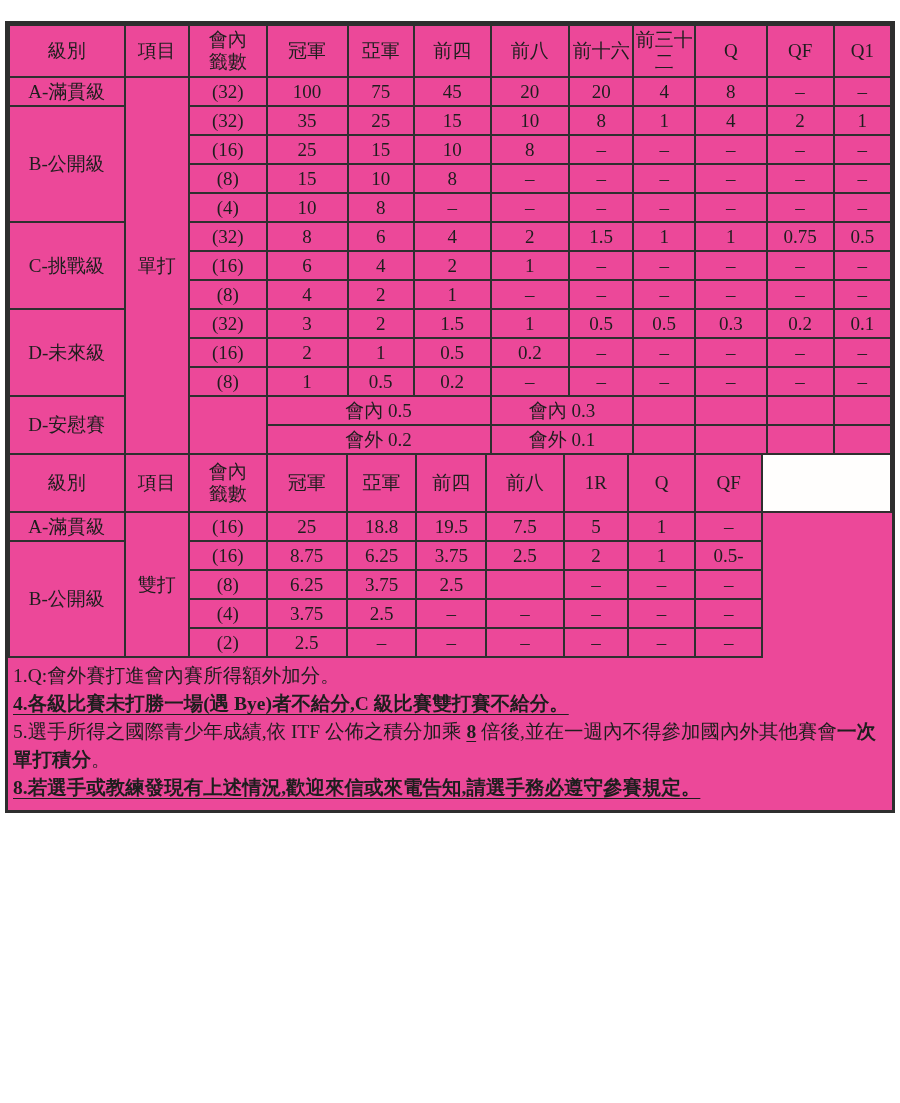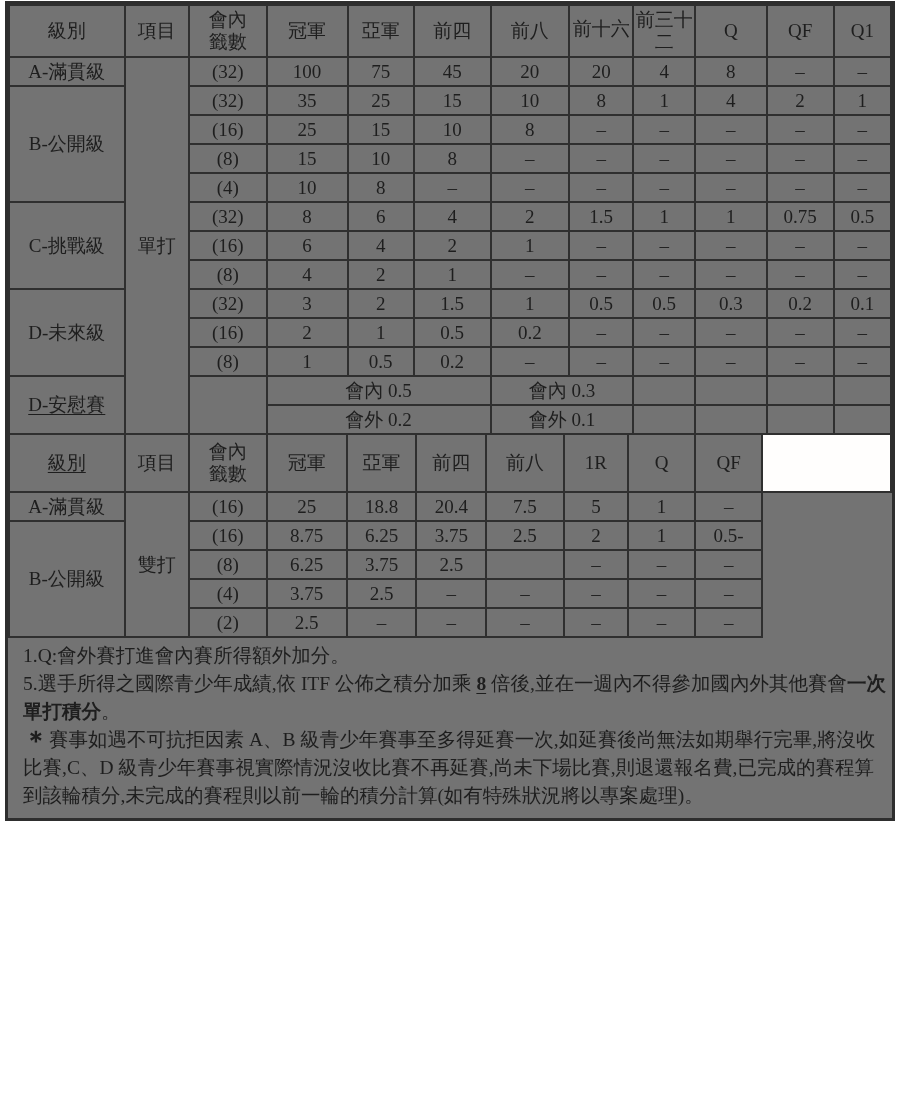"級別" .doc { background: #737373 -> #ec4899; margin: 1px auto 0 auto -> 21px auto 0 auto }
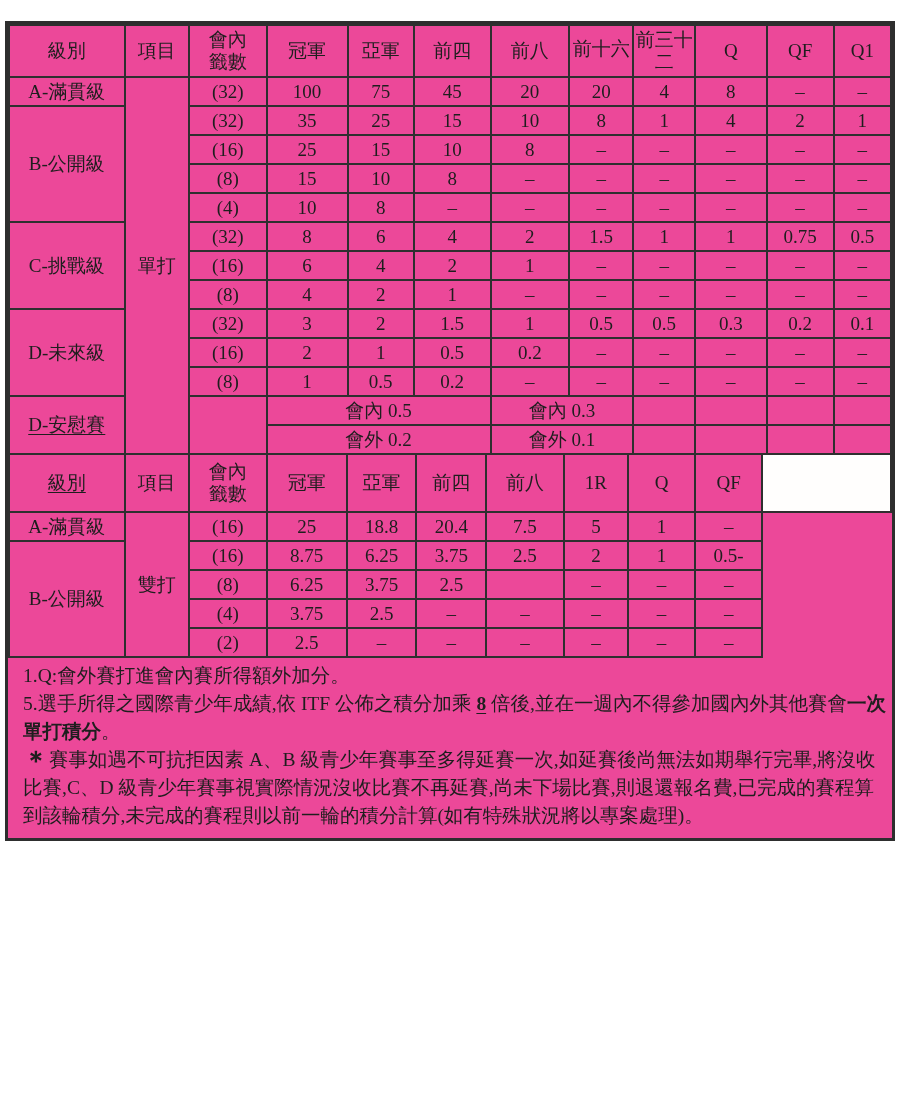"前十六" .sm { font-family: Liberation Mono, monospace -> none }
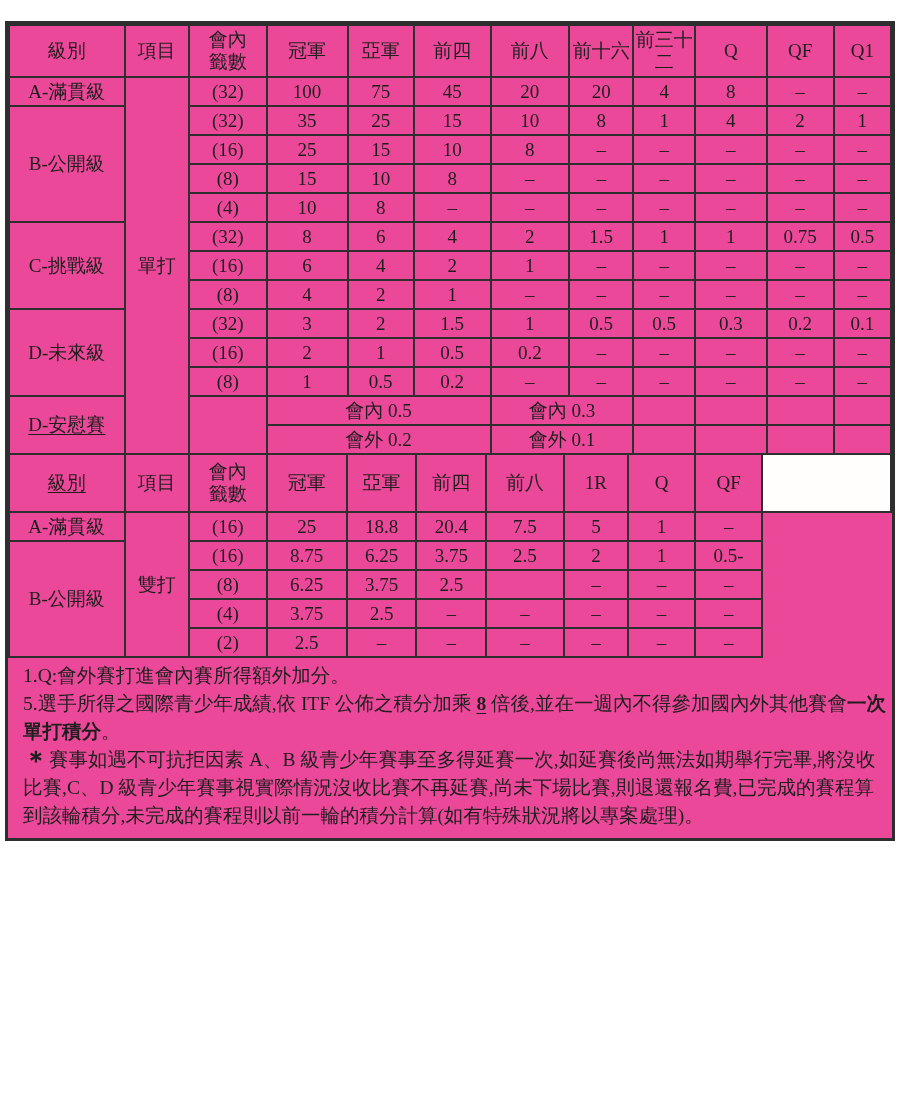"D-安慰賽" .ul { text-decoration: underline -> none }
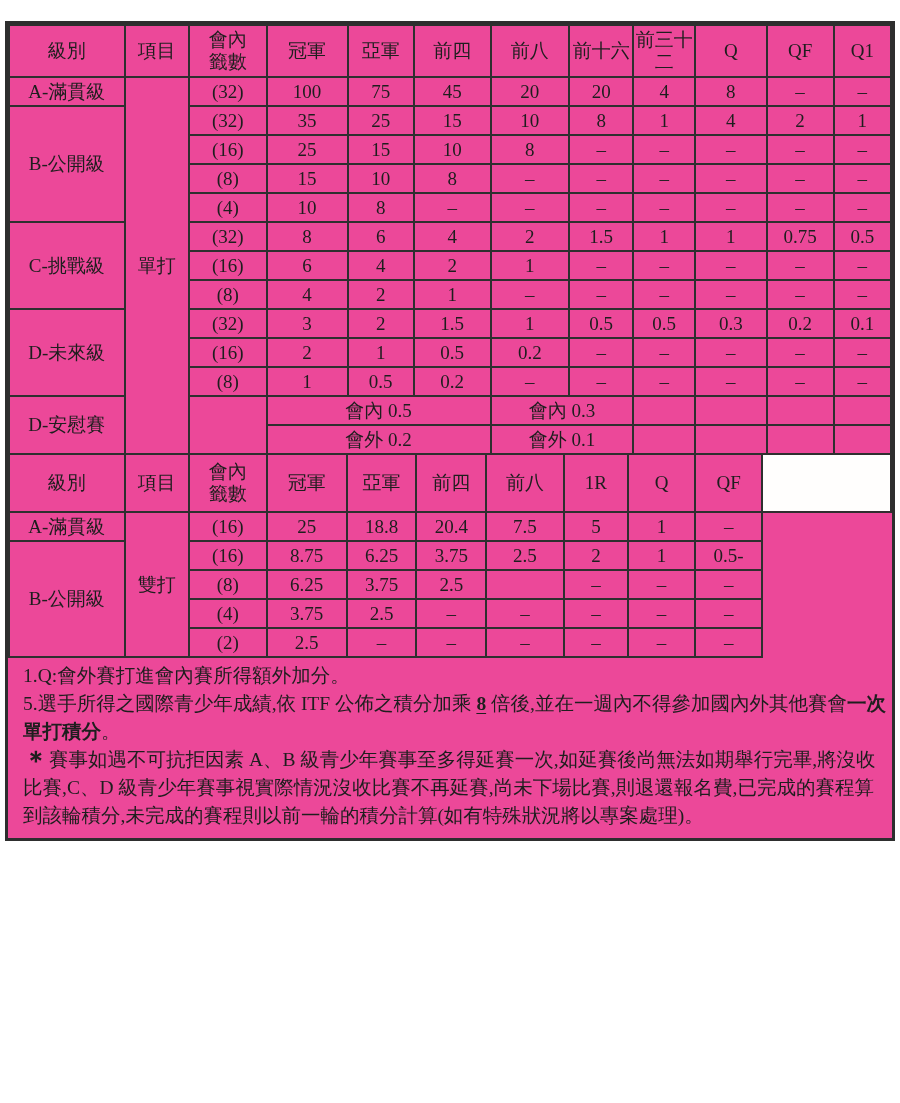"20.4" td { text: 20.4 -> 19.5 }
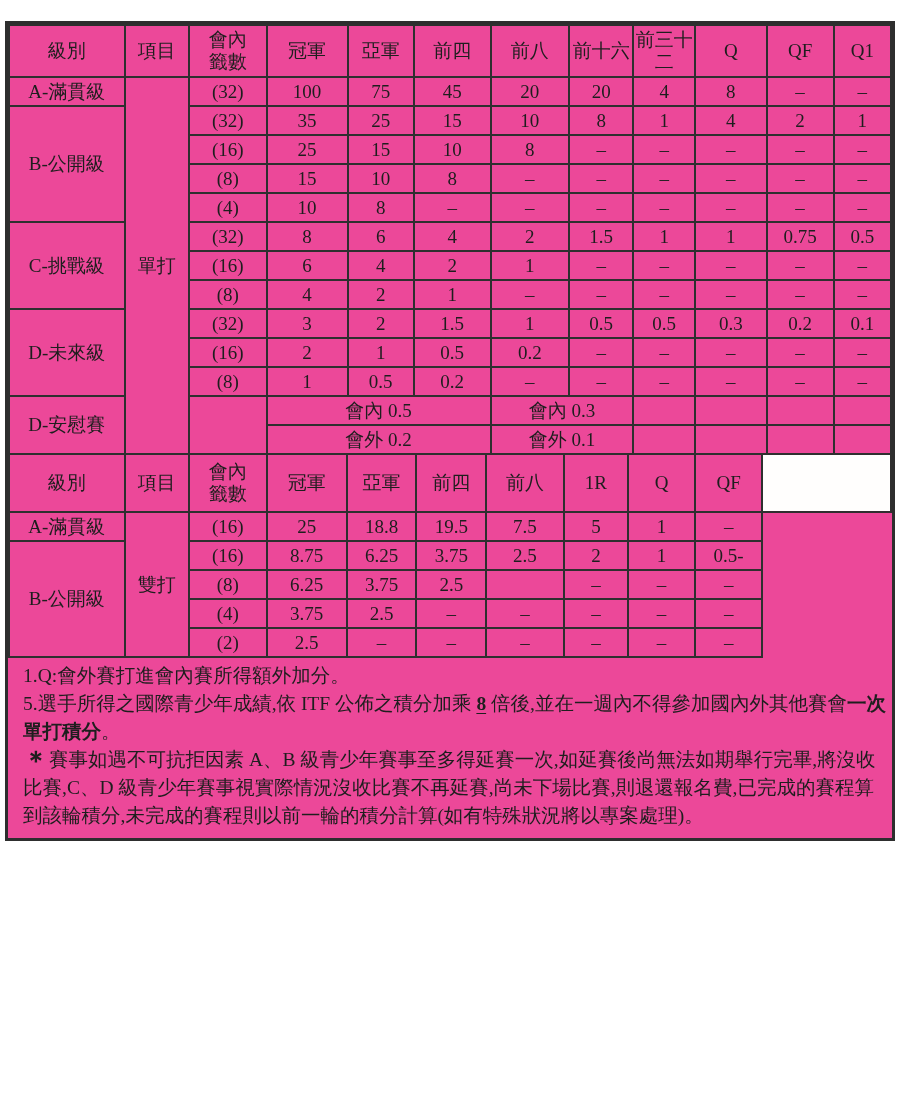"1.Q:會外賽打進會內賽所得額外加分。" .notes { padding: 4px 6px 8px 15px -> 4px 6px 8px 5px }
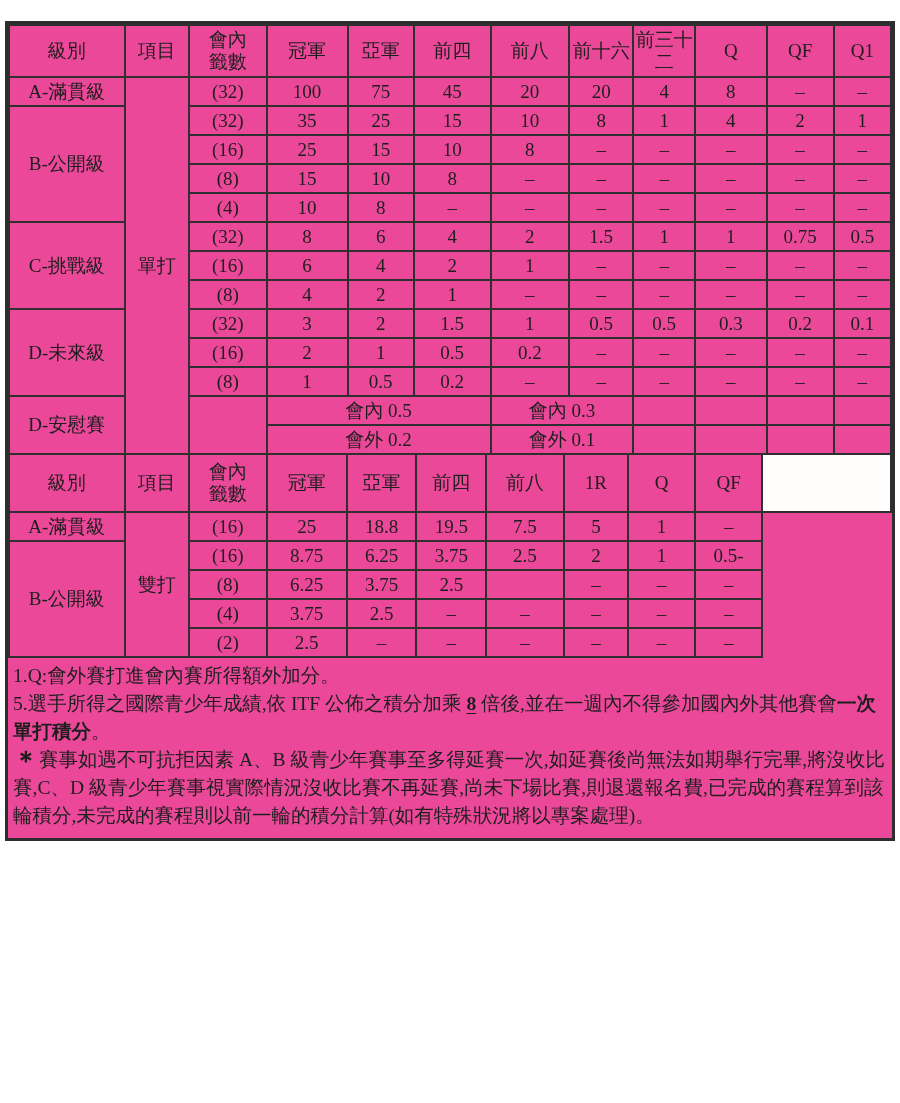"4.各級比賽未打勝一場(遇 Bye)者不給分,C 級比賽雙打賽不給分。" p.note { html: none -> <p>4.各級比賽未打勝一場(遇 Bye)者不給分,C 級比賽雙打賽不給分。</p> }
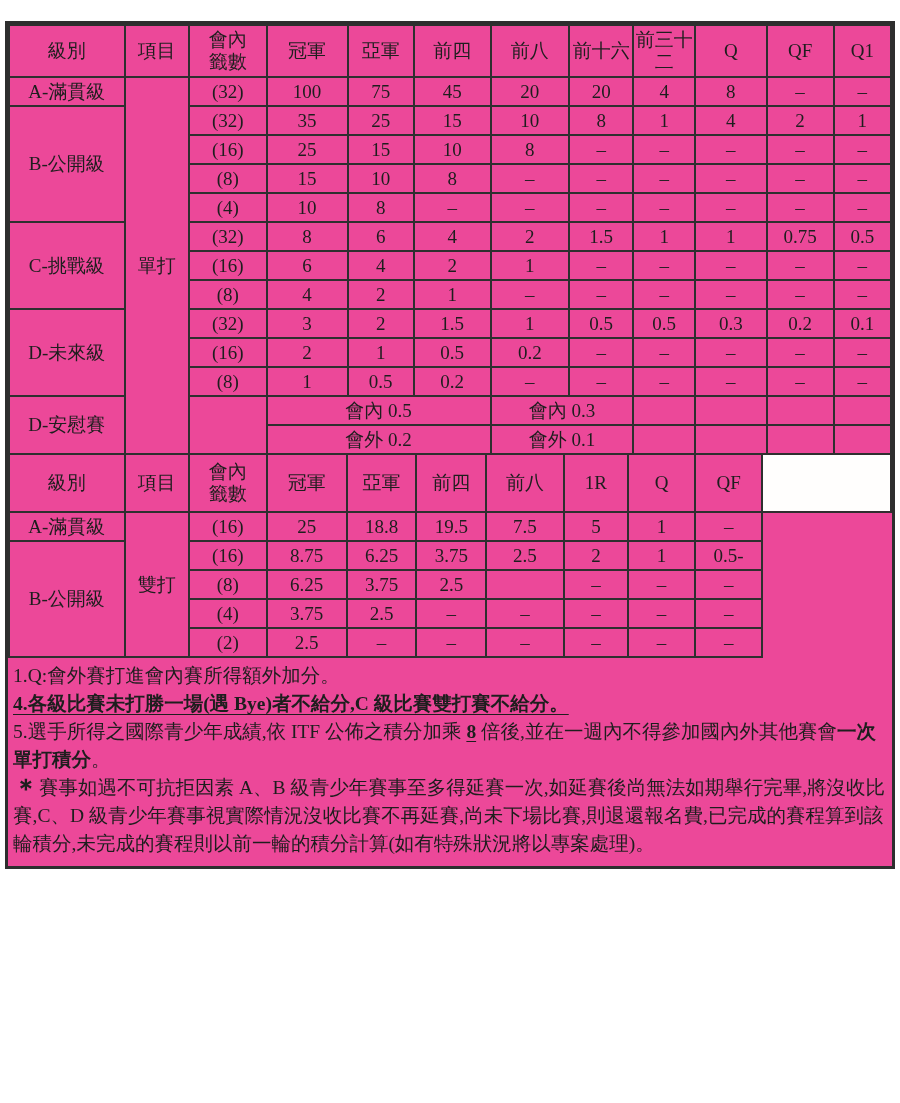"8.若選手或教練發現有上述情況,歡迎來信或來電告知,請選手務必遵守參賽規定。" p.note { html: none -> <p>8.若選手或教練發現有上述情況,歡迎來信或來電告知,請選手務必遵守參賽規定。</p> }
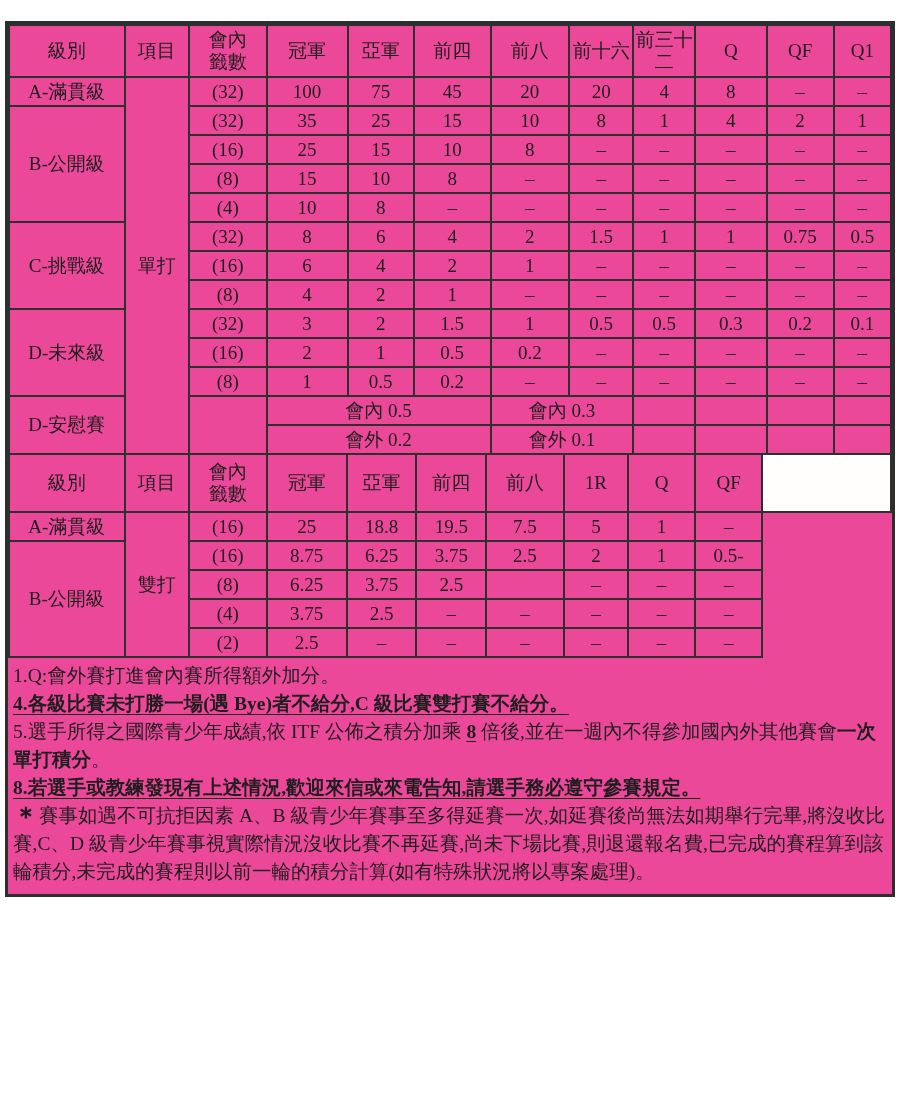"＊賽事如遇不可抗拒因素 A、B" p.note { html: <p><span>＊</span><span>賽事如遇不可抗拒因素 A、B 級青少年賽事至多得延賽一次,如延賽後尚無法如期舉行完畢,將沒收比賽,C、D 級青少年賽事視實際情況沒收比賽不再延賽,尚未下場比賽,則退還報名費,已完成的賽程算到該輪積分,未完成的賽程則以前一輪的積分計算(如有特殊狀況將以專案處理)。</span></p> -> none }
